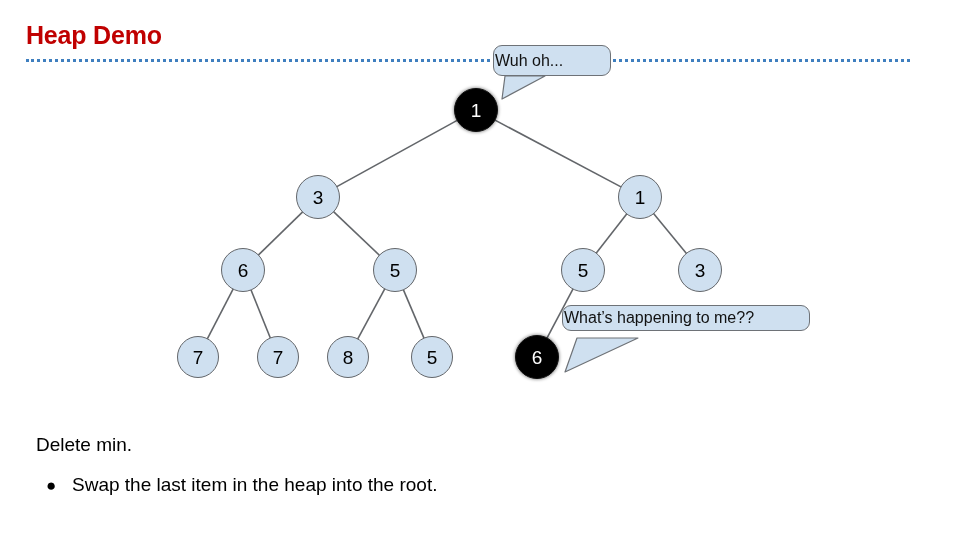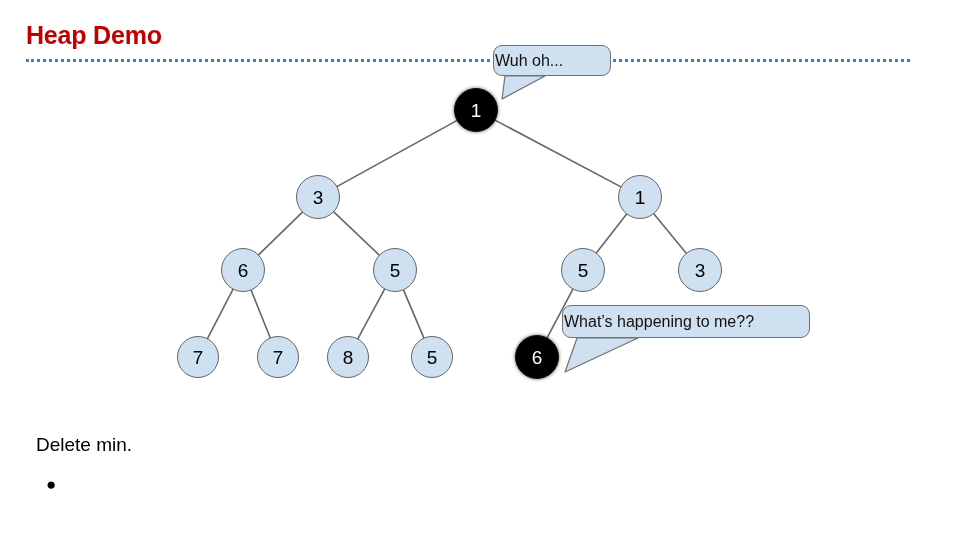"What’s happening to me??" div.bubble { height: 33px -> 26px }
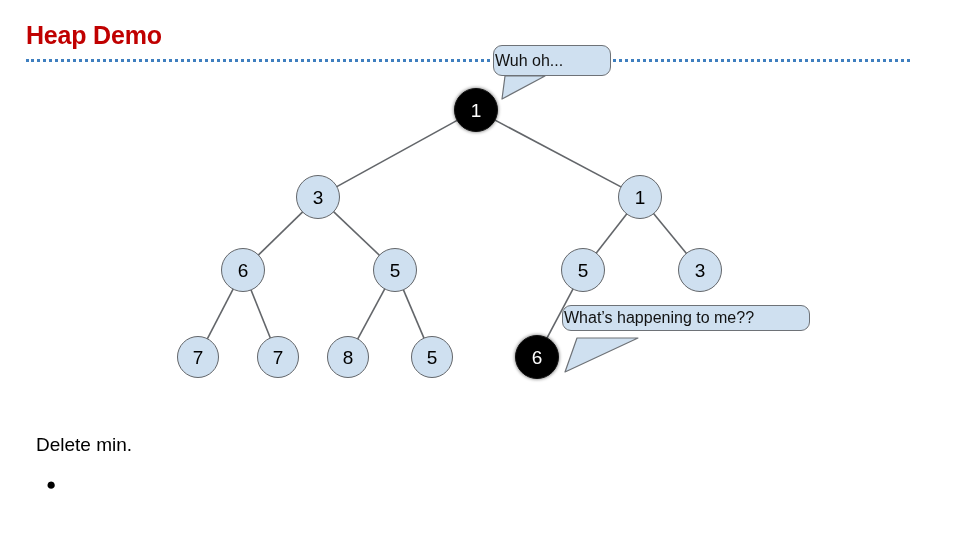"Swap the last item in" span { html: none -> <span>Swap the last item in the heap into the root.</span> }
